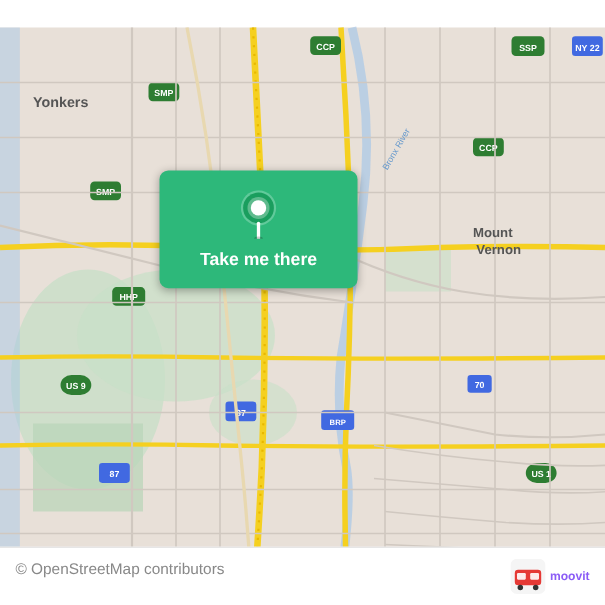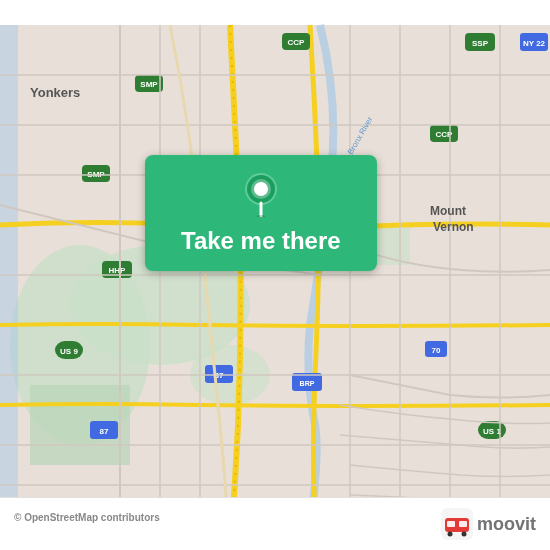"Take me there" #cta-label { font-size: 24px -> 16px }
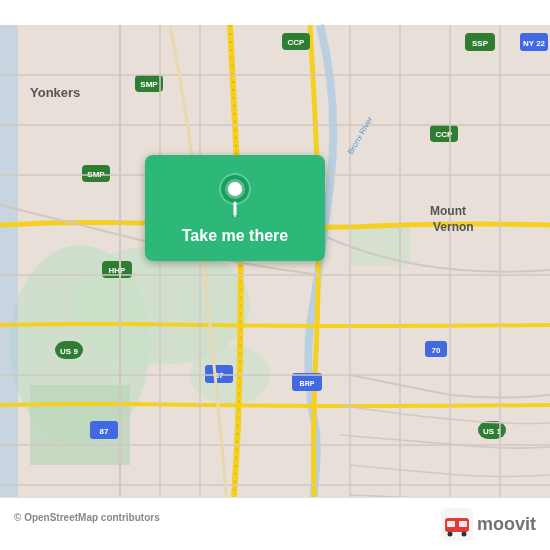"© OpenStreetMap contributors" #copyright-text { font-size: 10px -> 14px; font-weight: bold -> none }
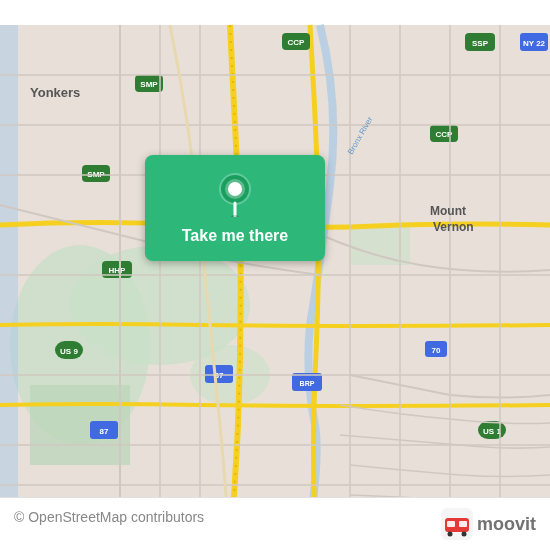"moovit" #moovit-label { color: #737373 -> #8b5cf6; font-size: 18px -> 11px }
